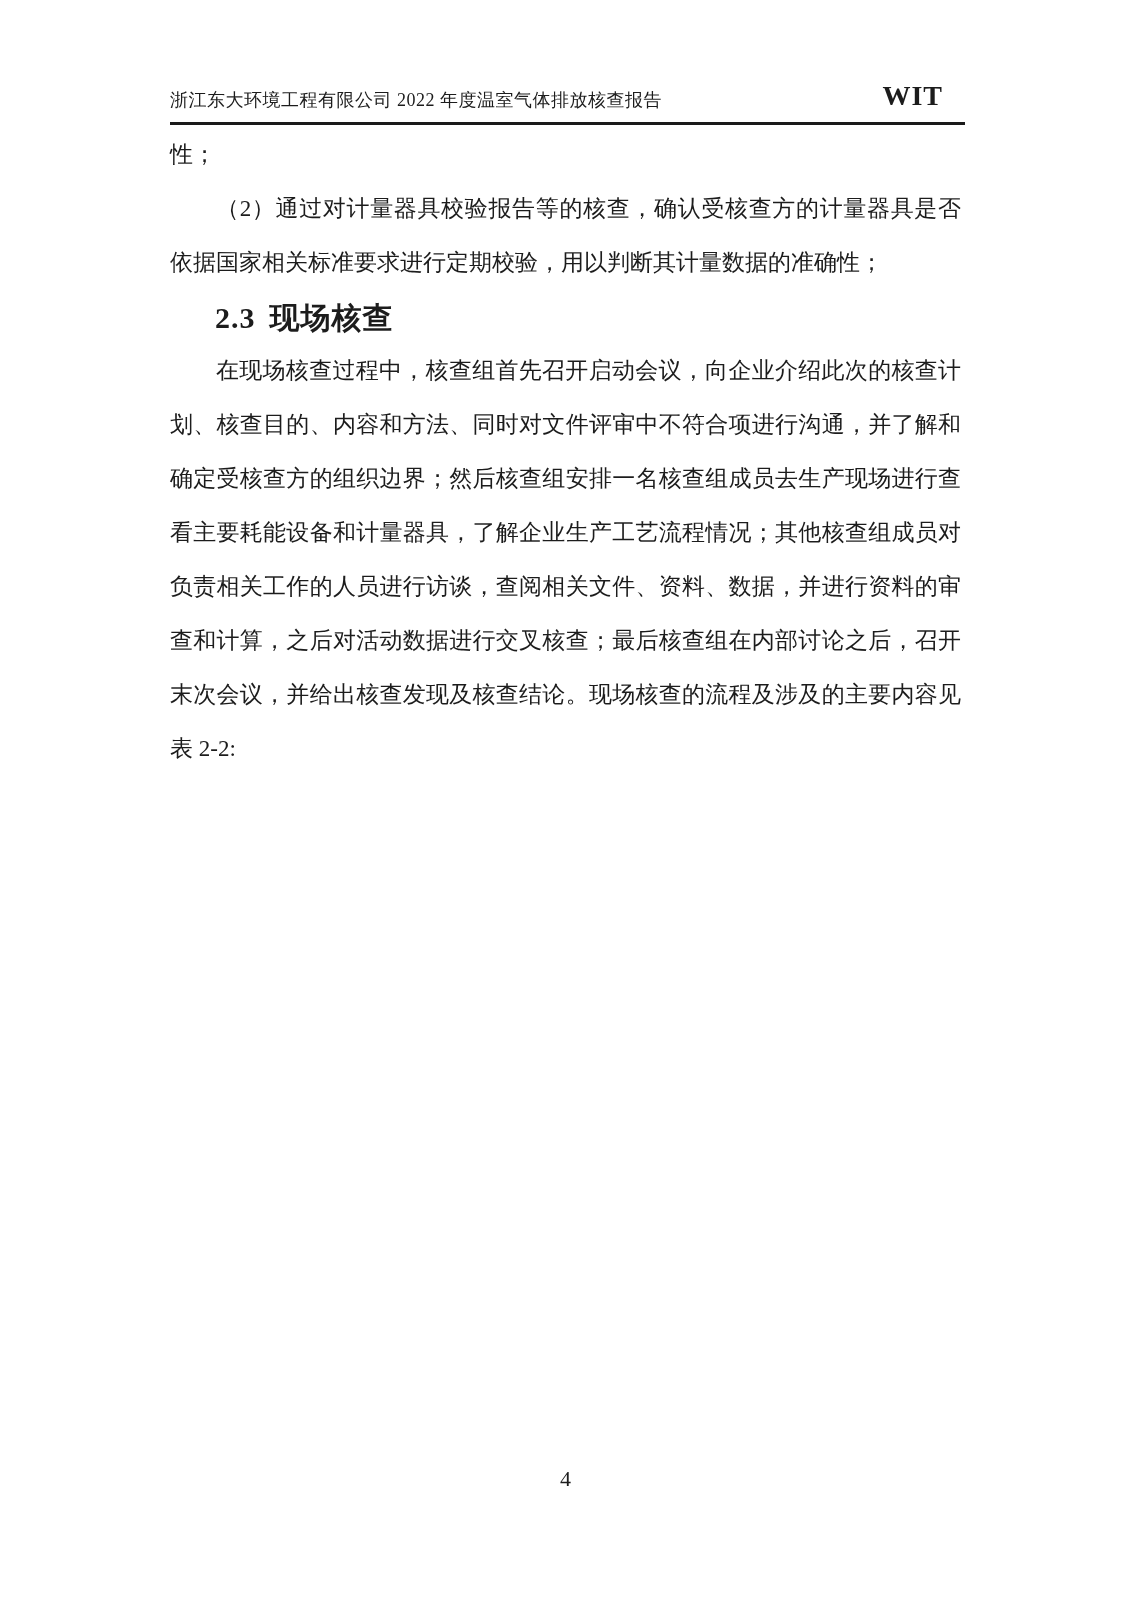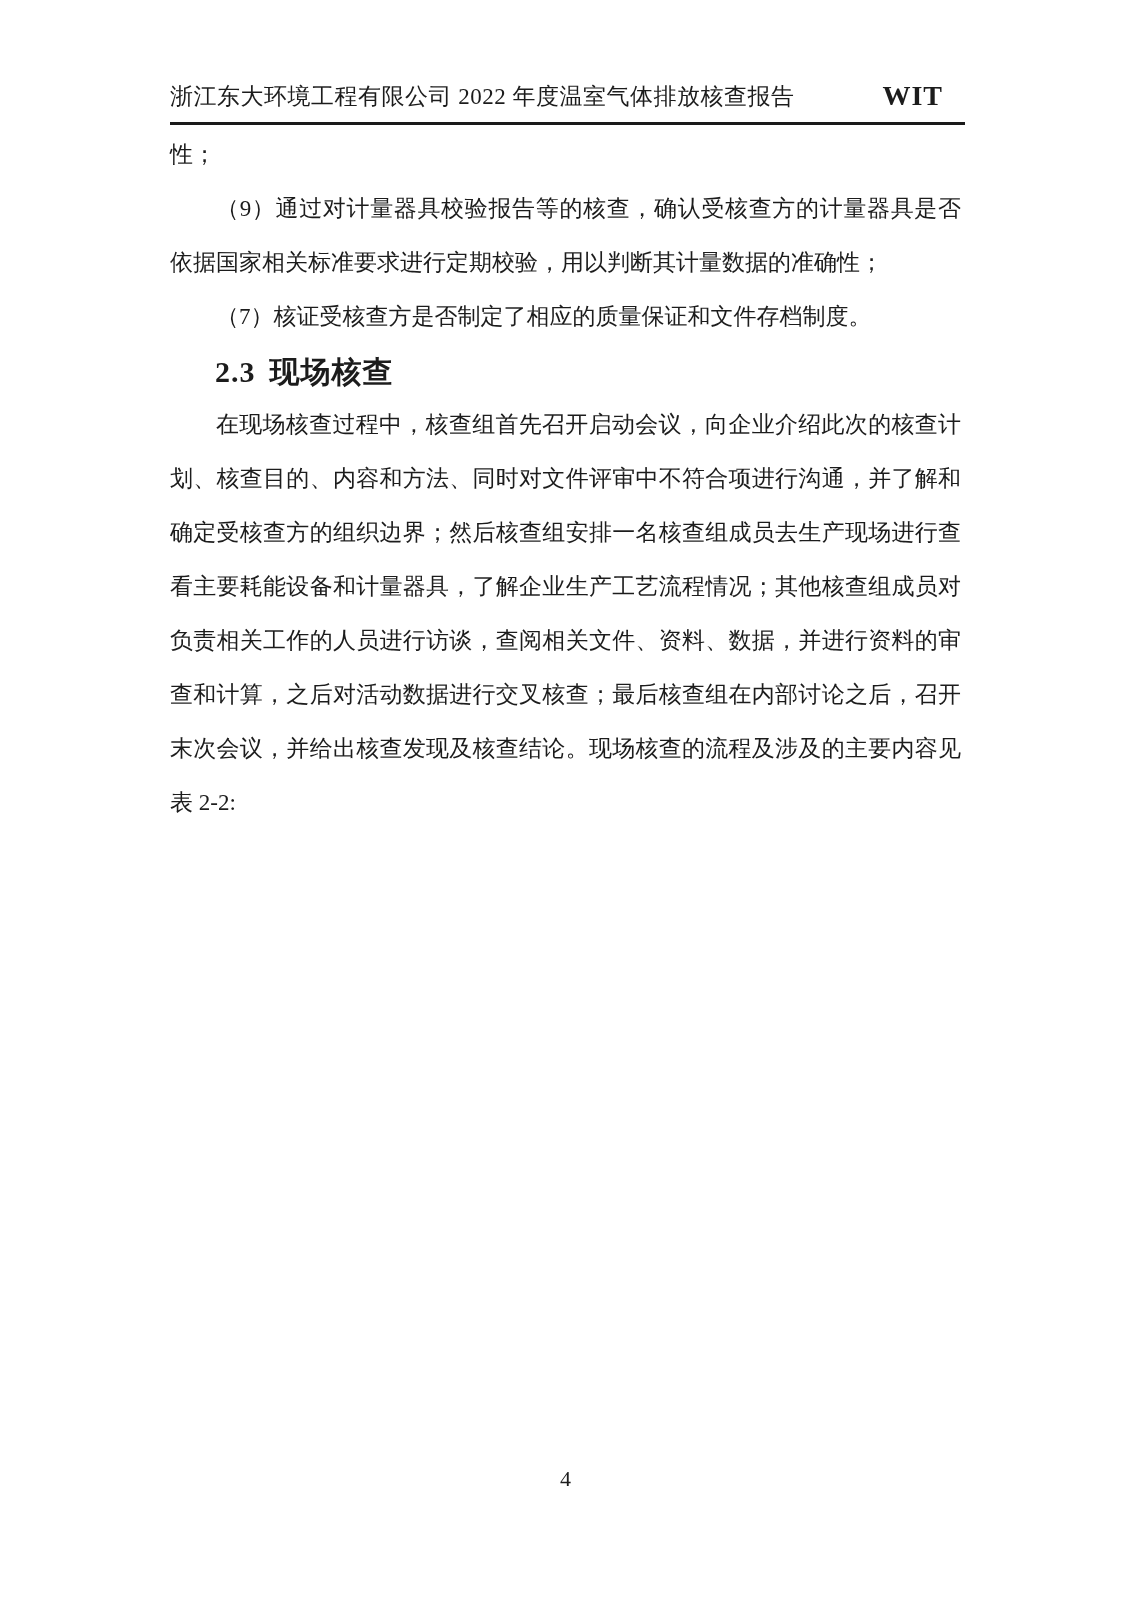"浙江东大环境工程有限公司 2022 年度温室气体排放核查报告" .header-title { font-size: 23px -> 18px }
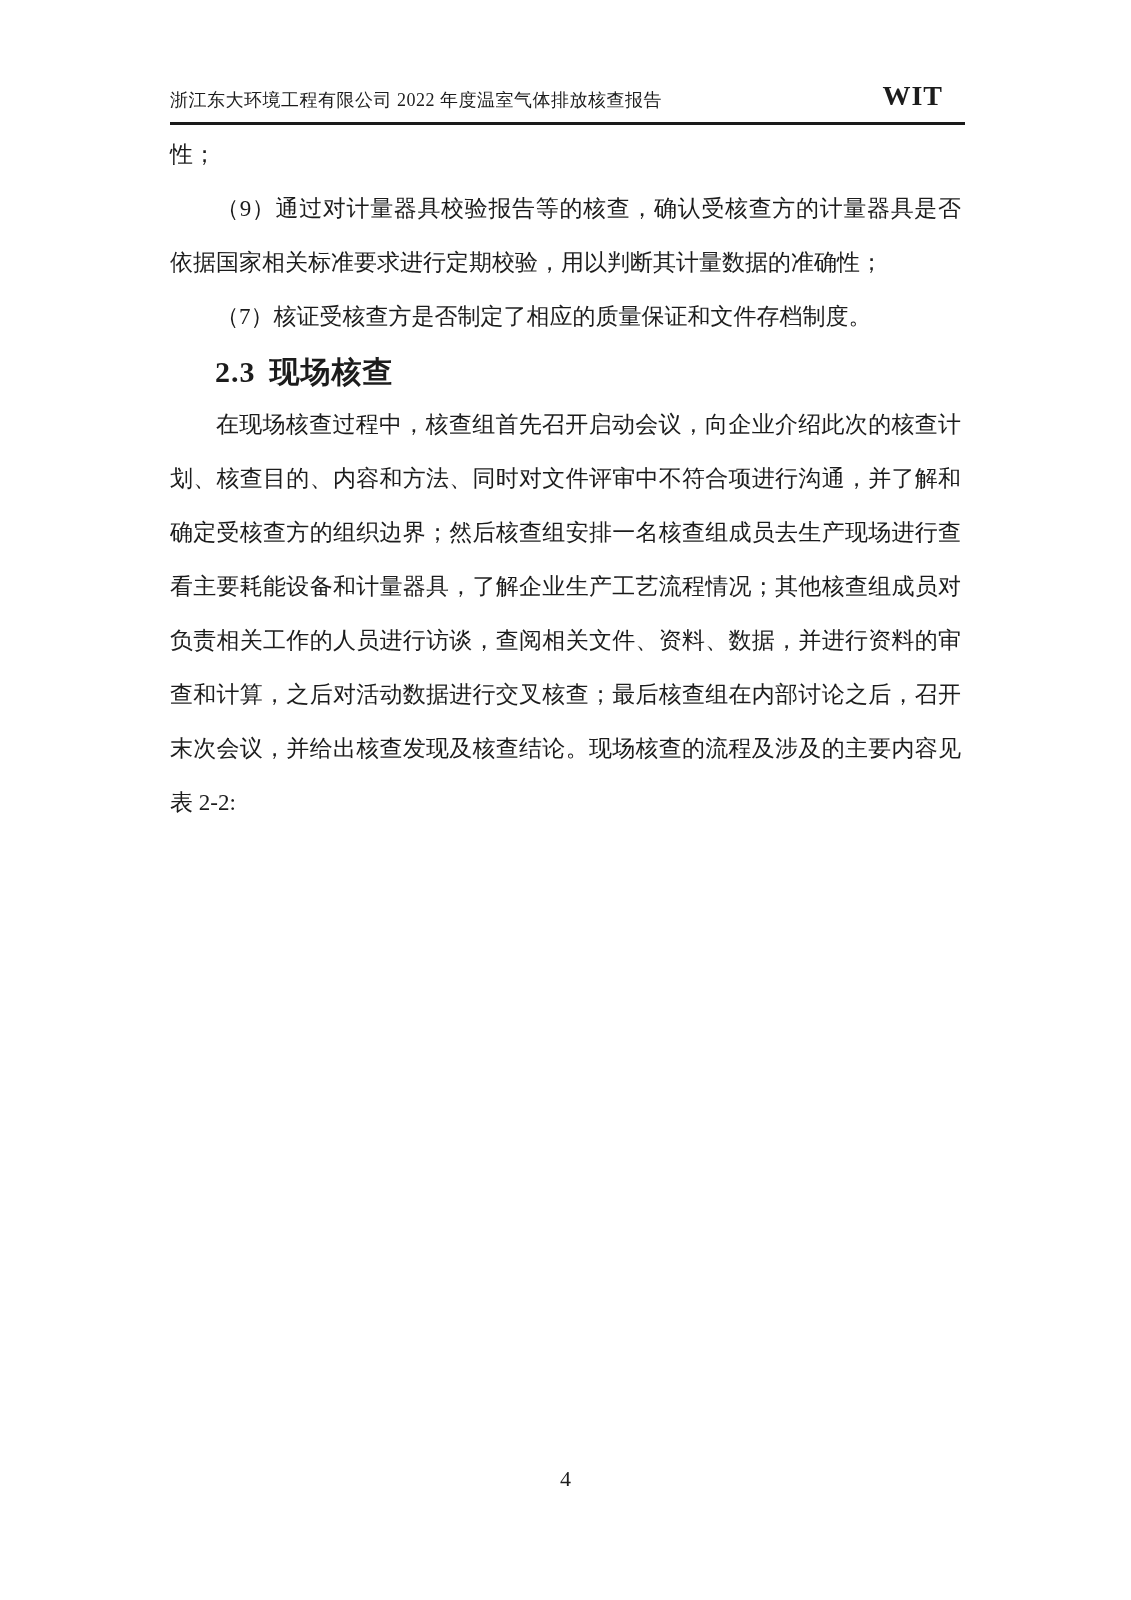"（9）通过对计量器具校验报告等的核查，确认受核查方的计量器具是否依据国家相关标准" p { text: 9 -> 2 }
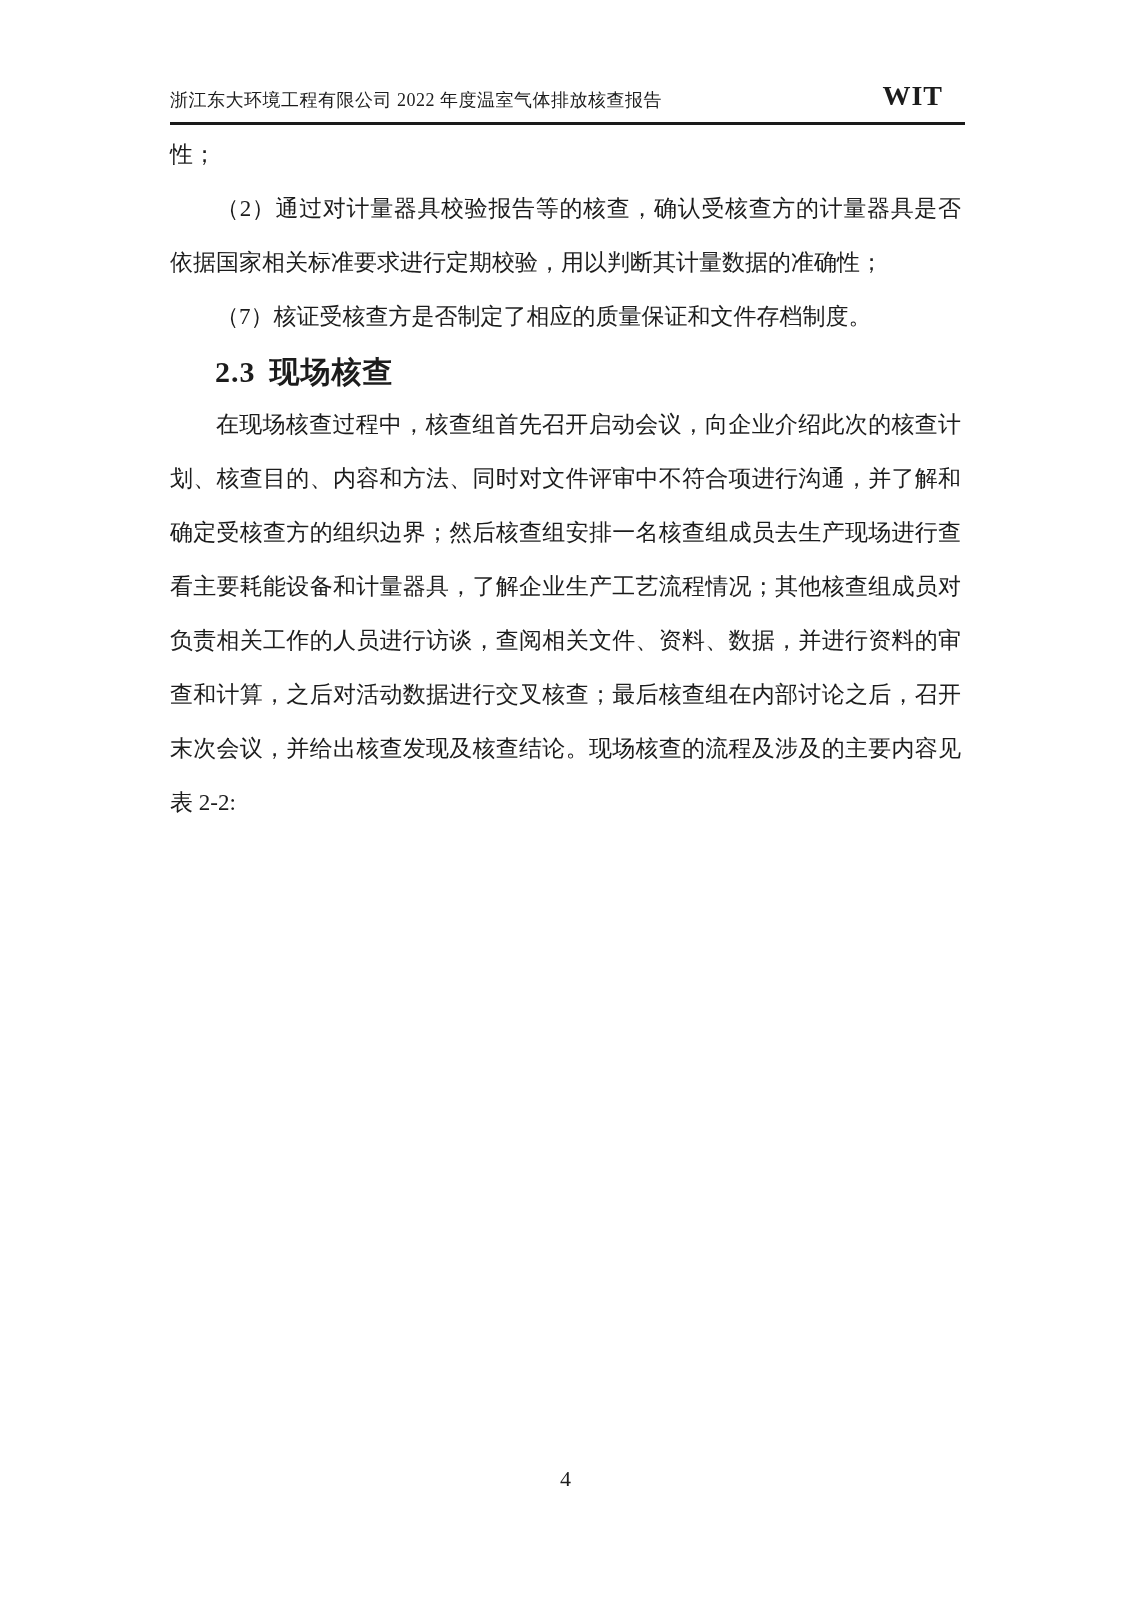"（7）核证受核查方是否制定了相应的质量保证和文件存档制度。" p { html: <p>（7）核证受核查方是否制定了相应的质量保证和文件存档制度。</p> -> none }
